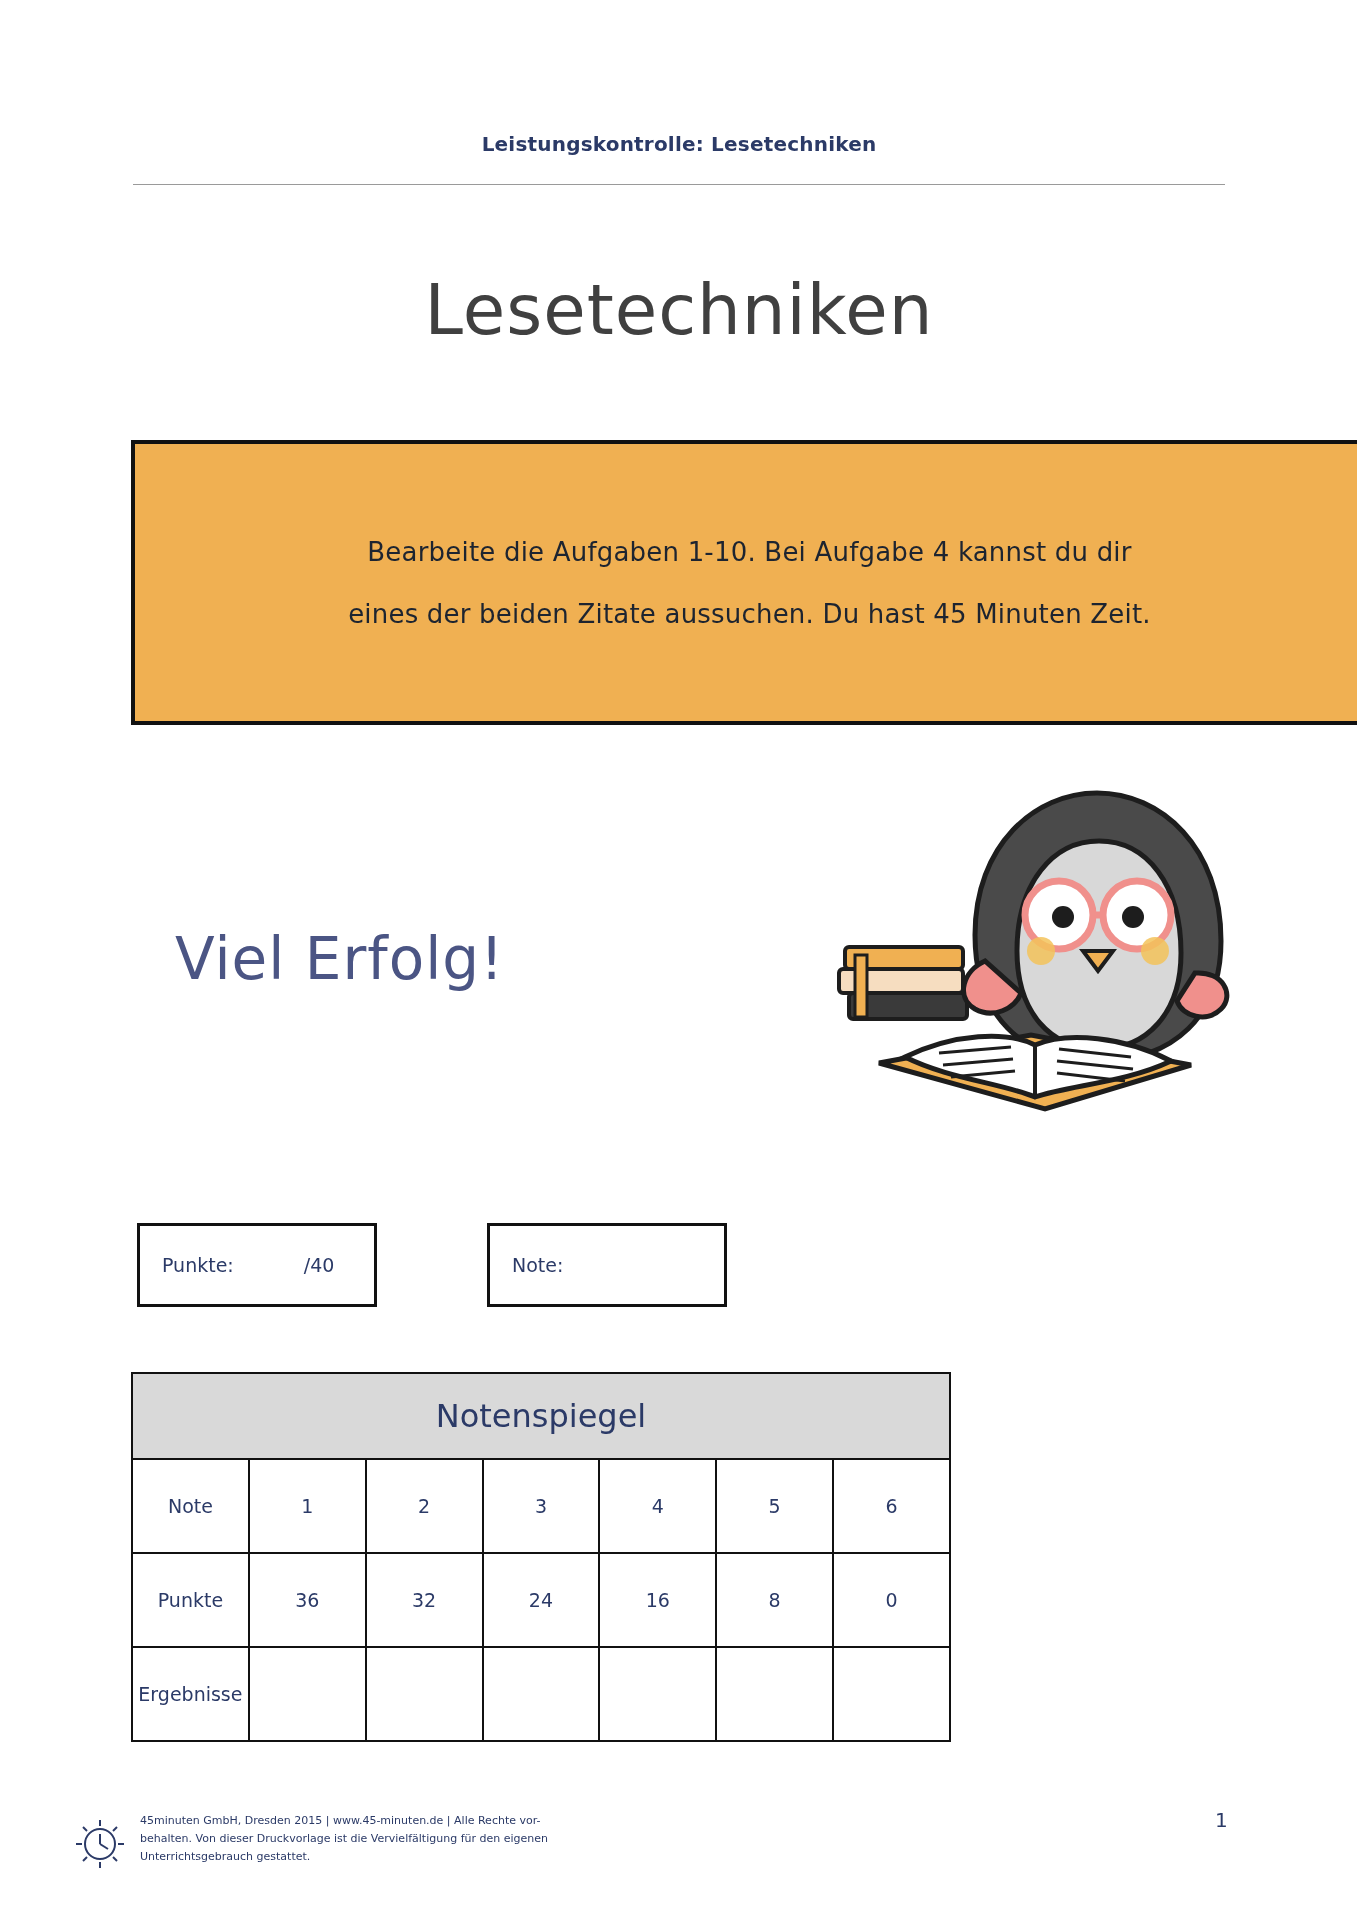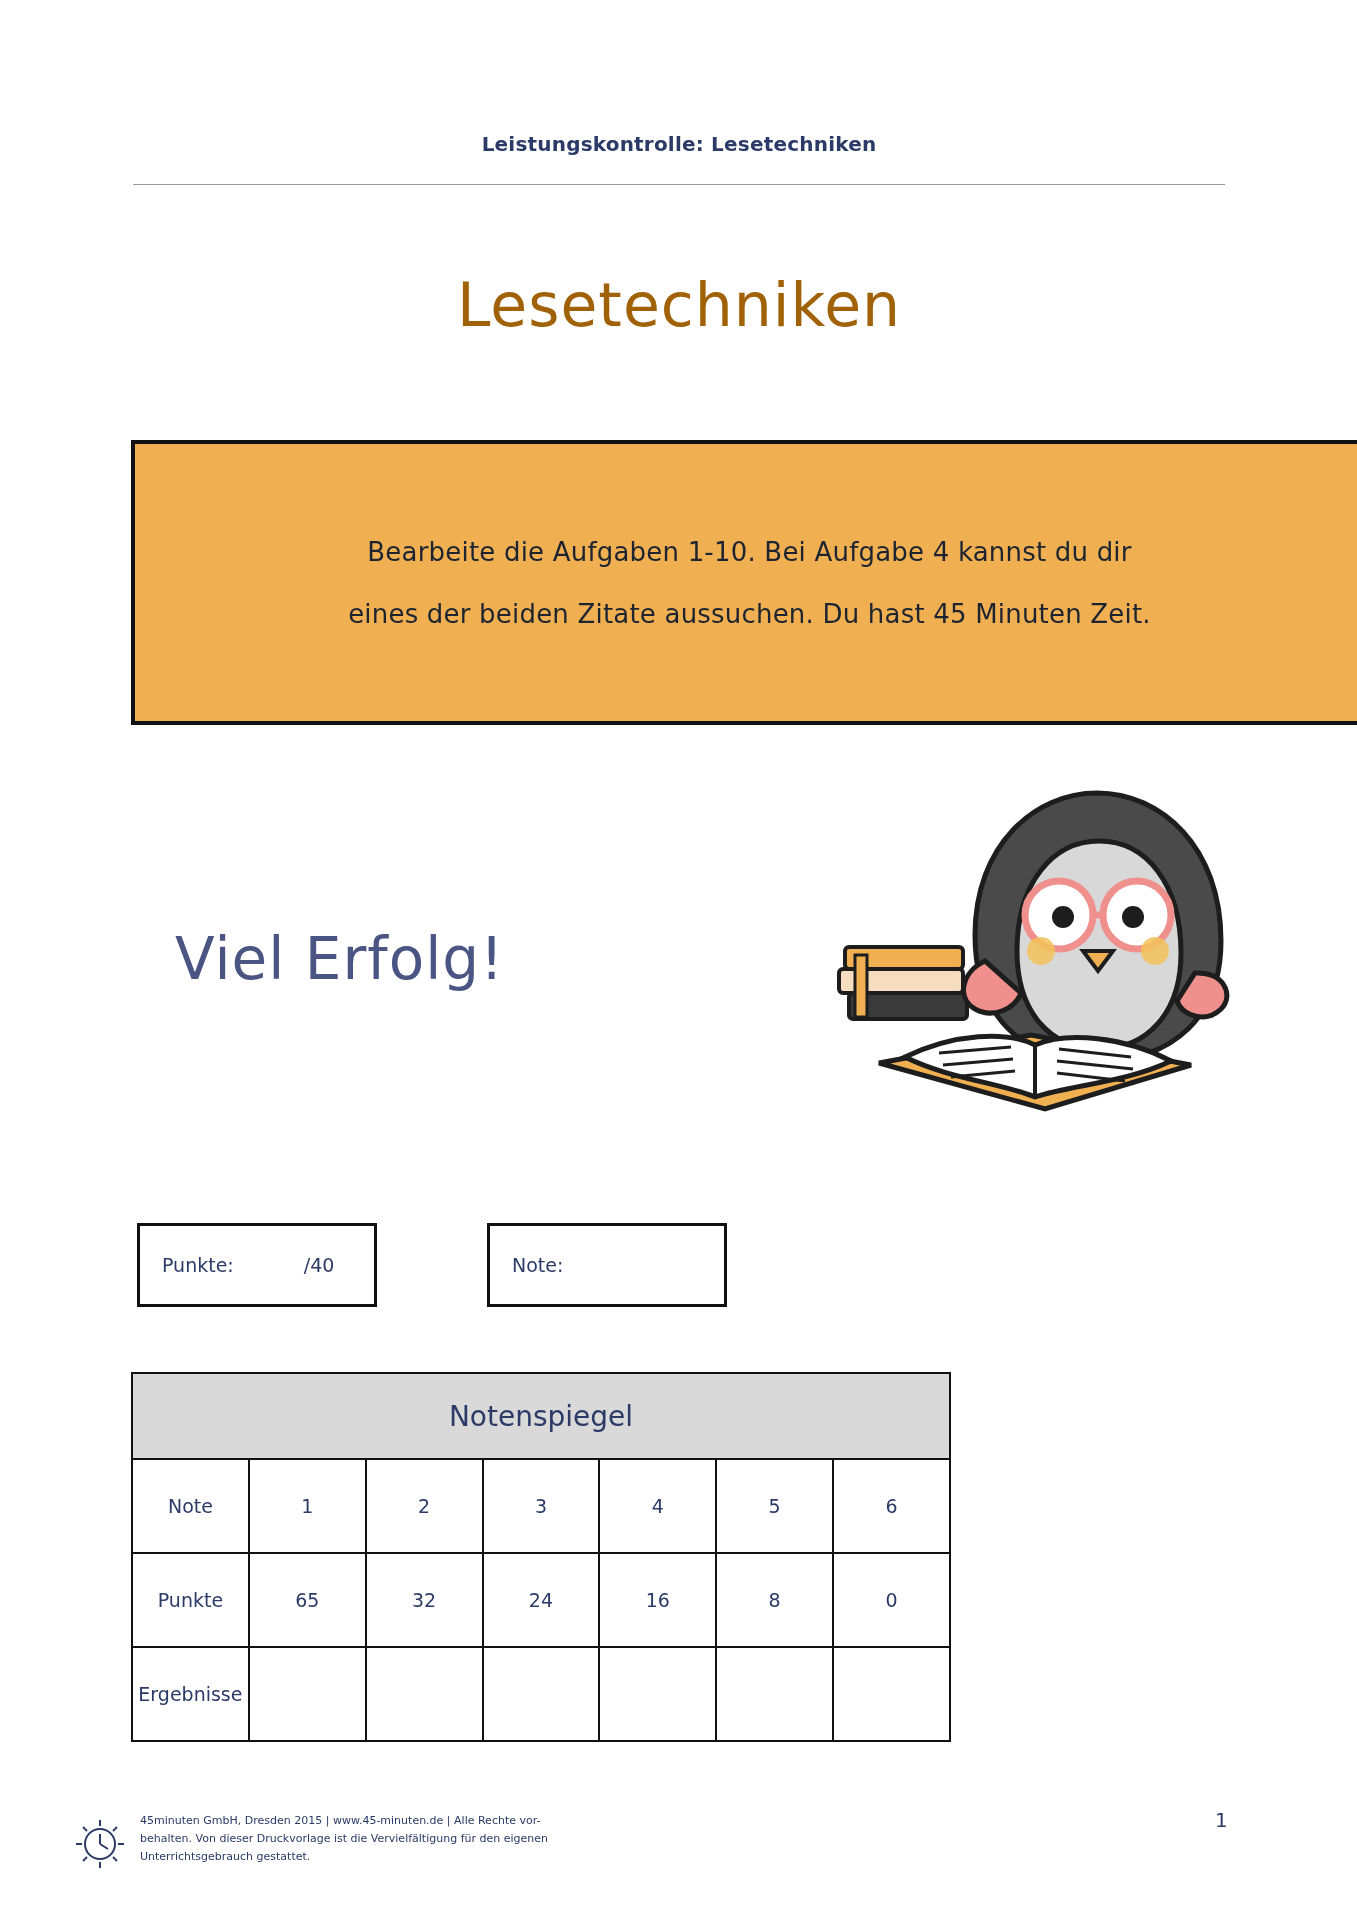"Lesetechniken" .title { color: #a16207 -> #404040; font-size: 60px -> 69px }
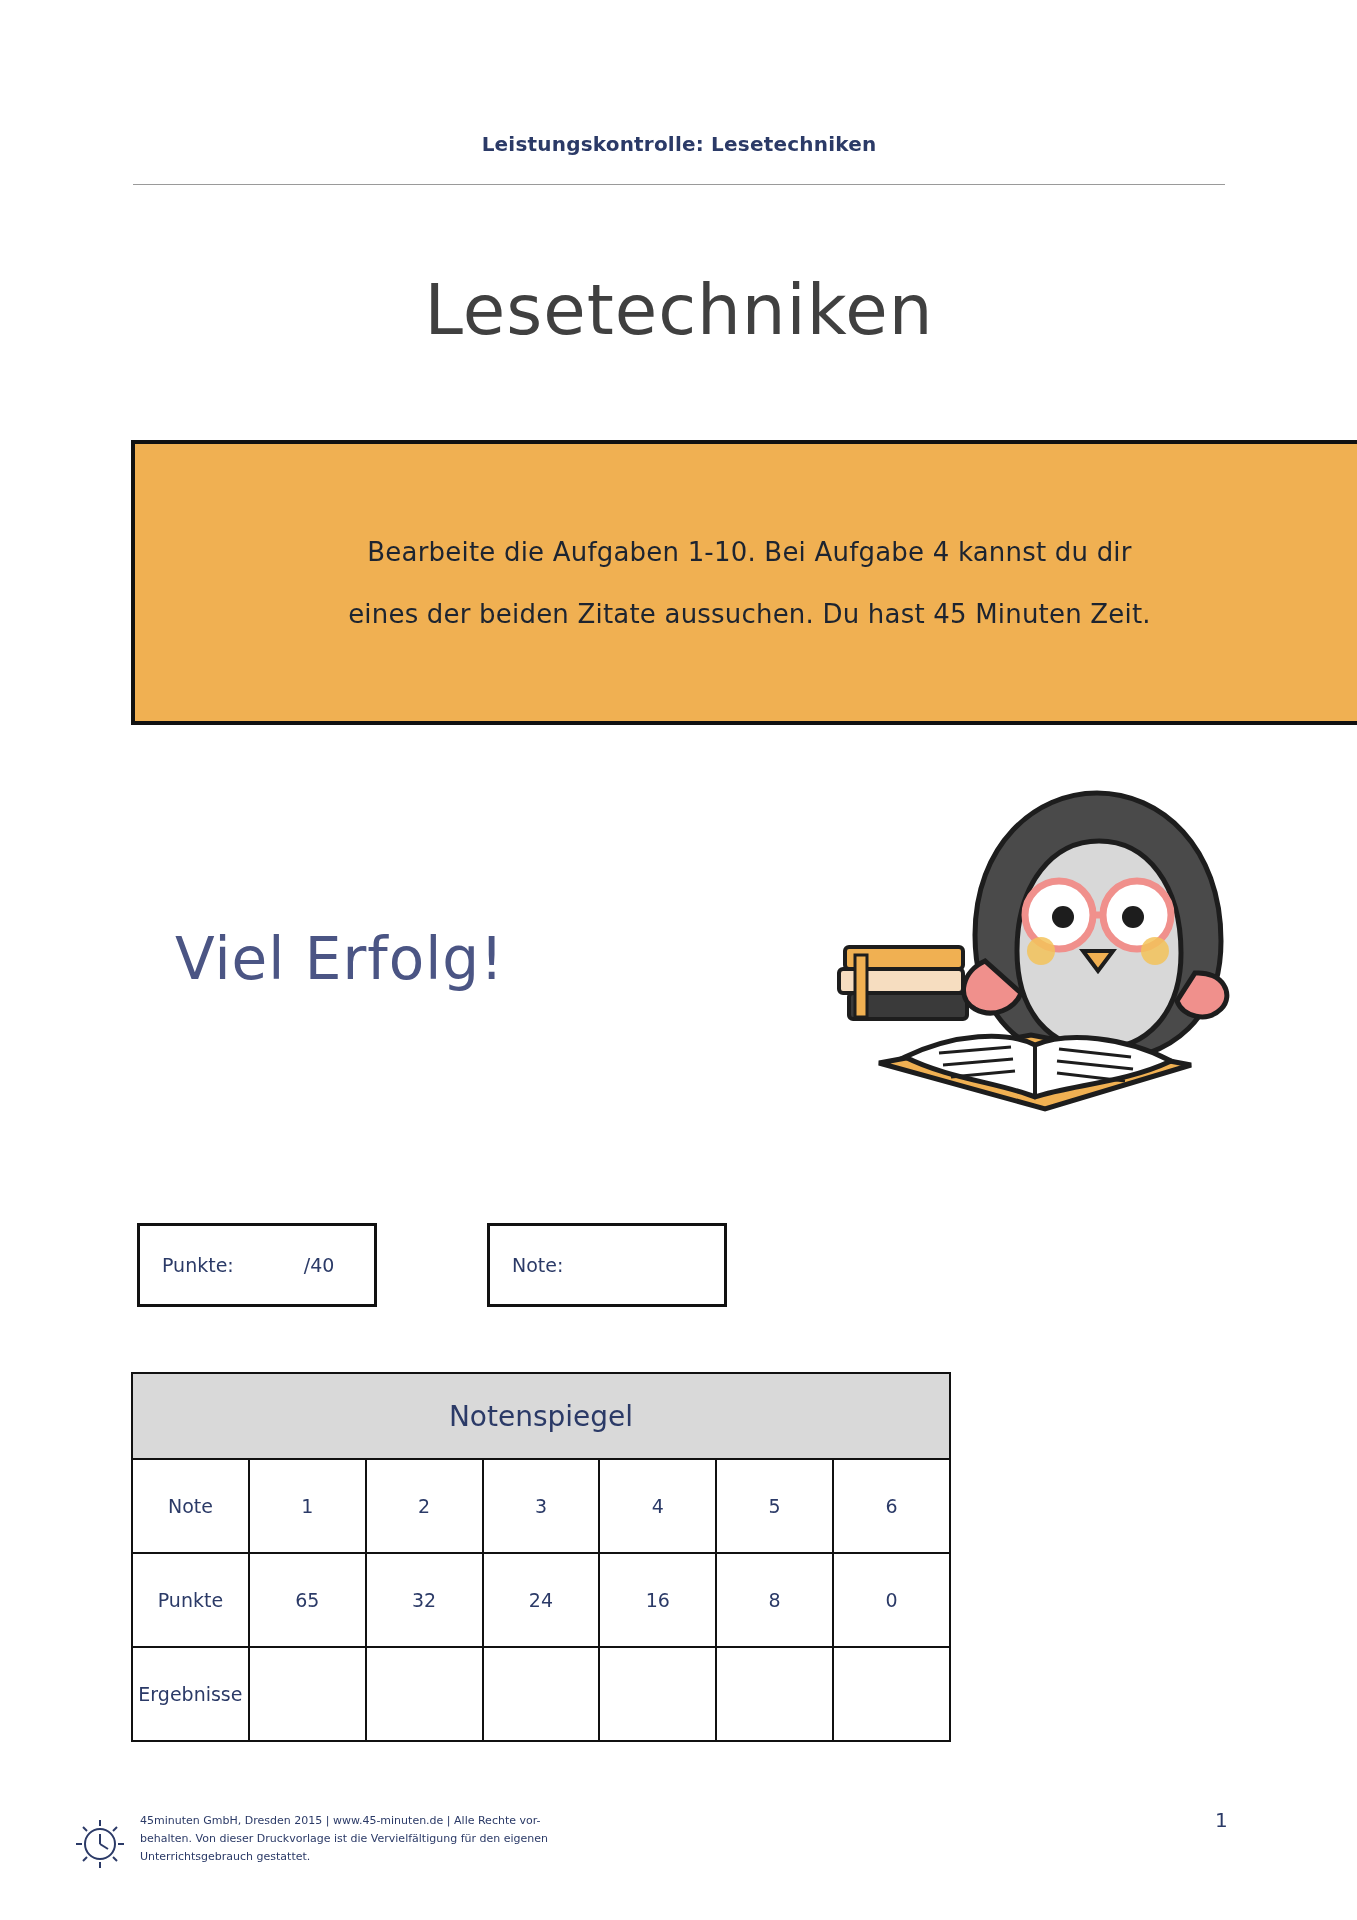"Notenspiegel" .grade-table .title-row th { font-size: 28px -> 32px }
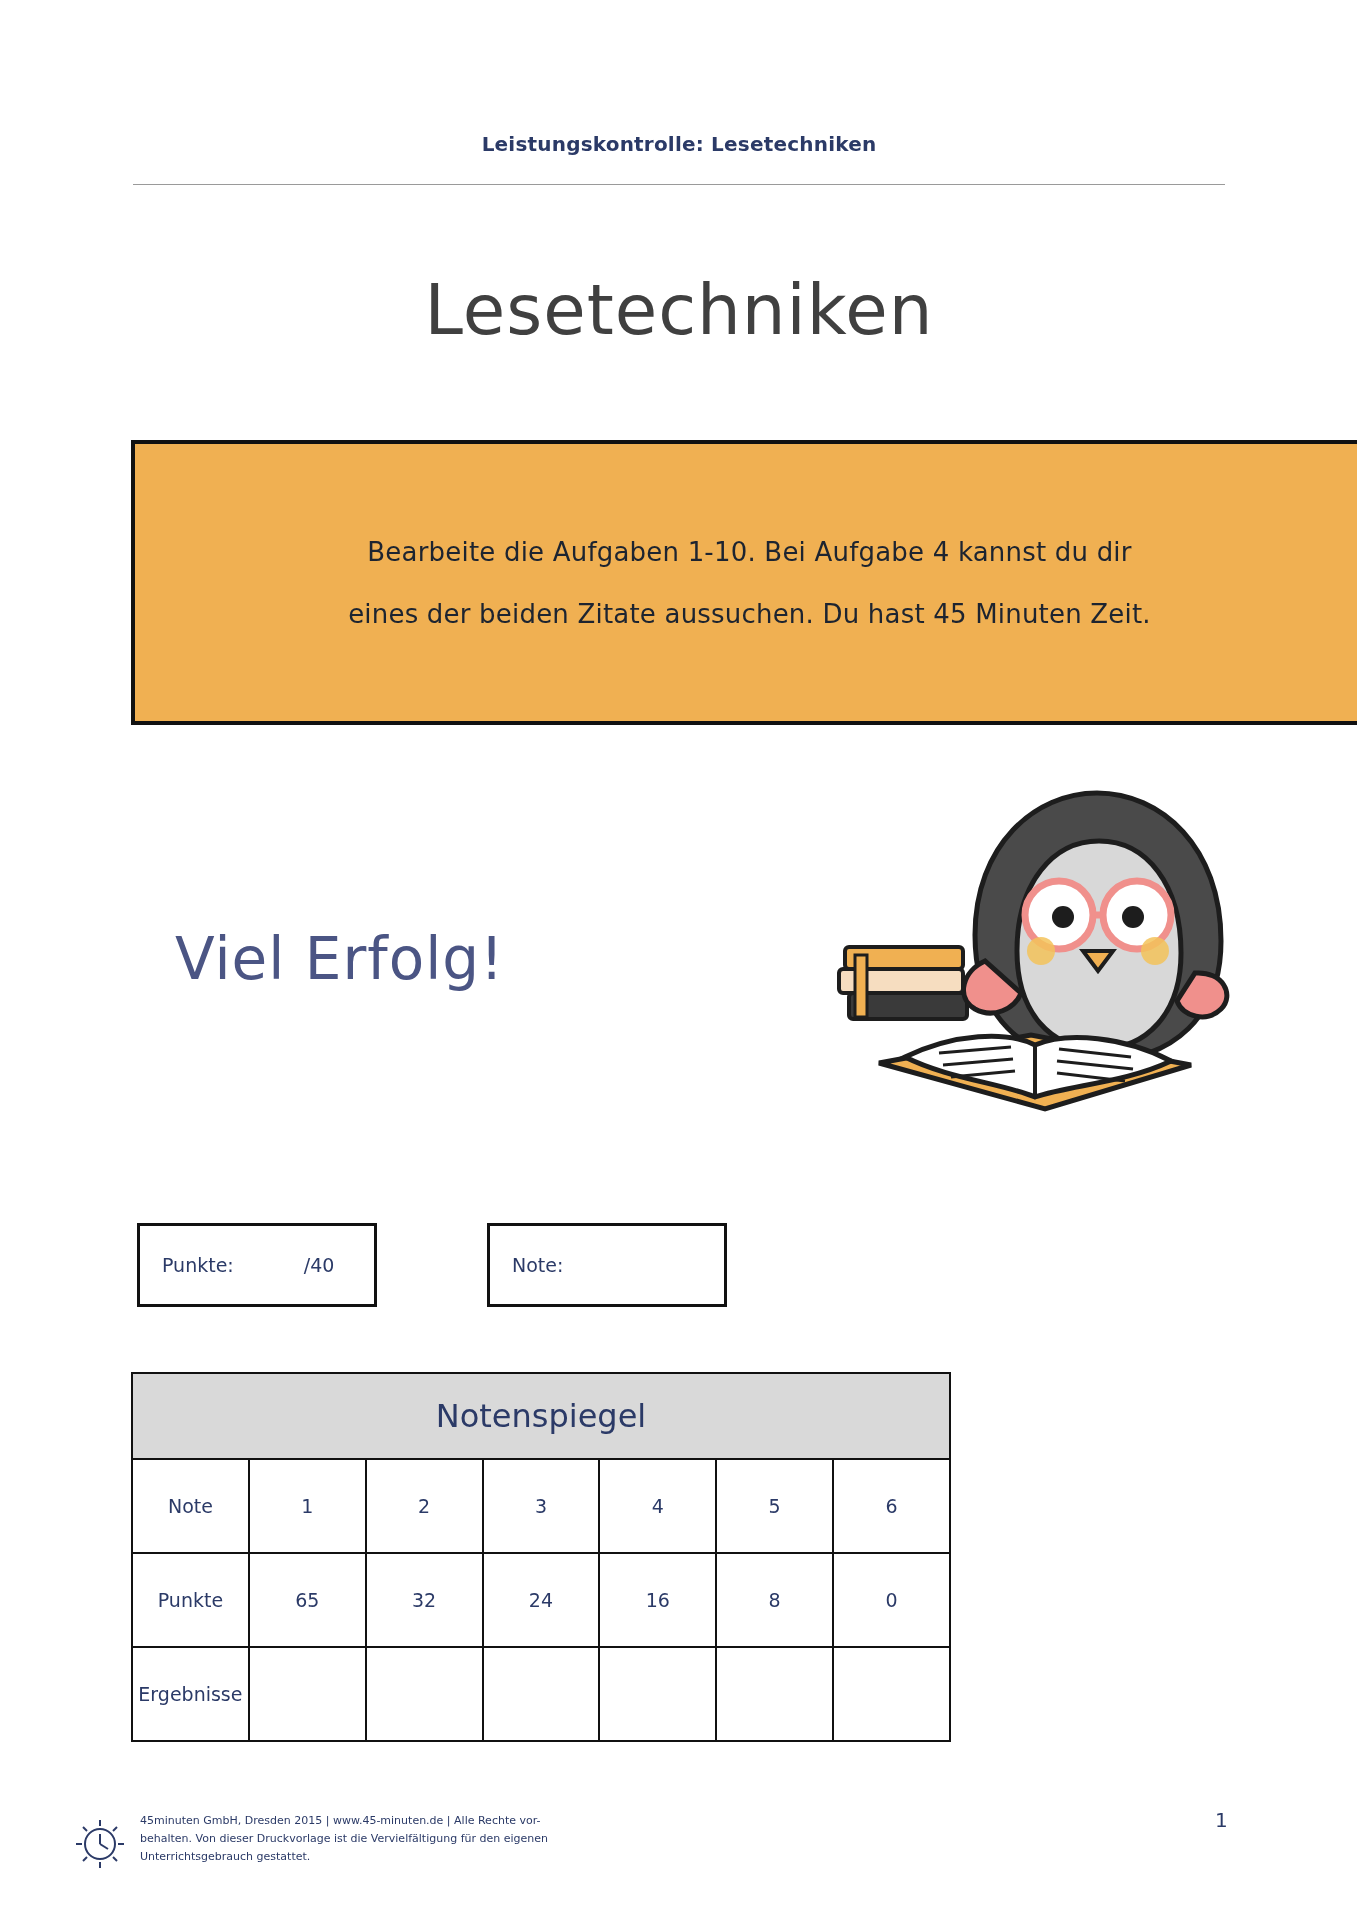"65" td.datacell { text: 65 -> 36 }
